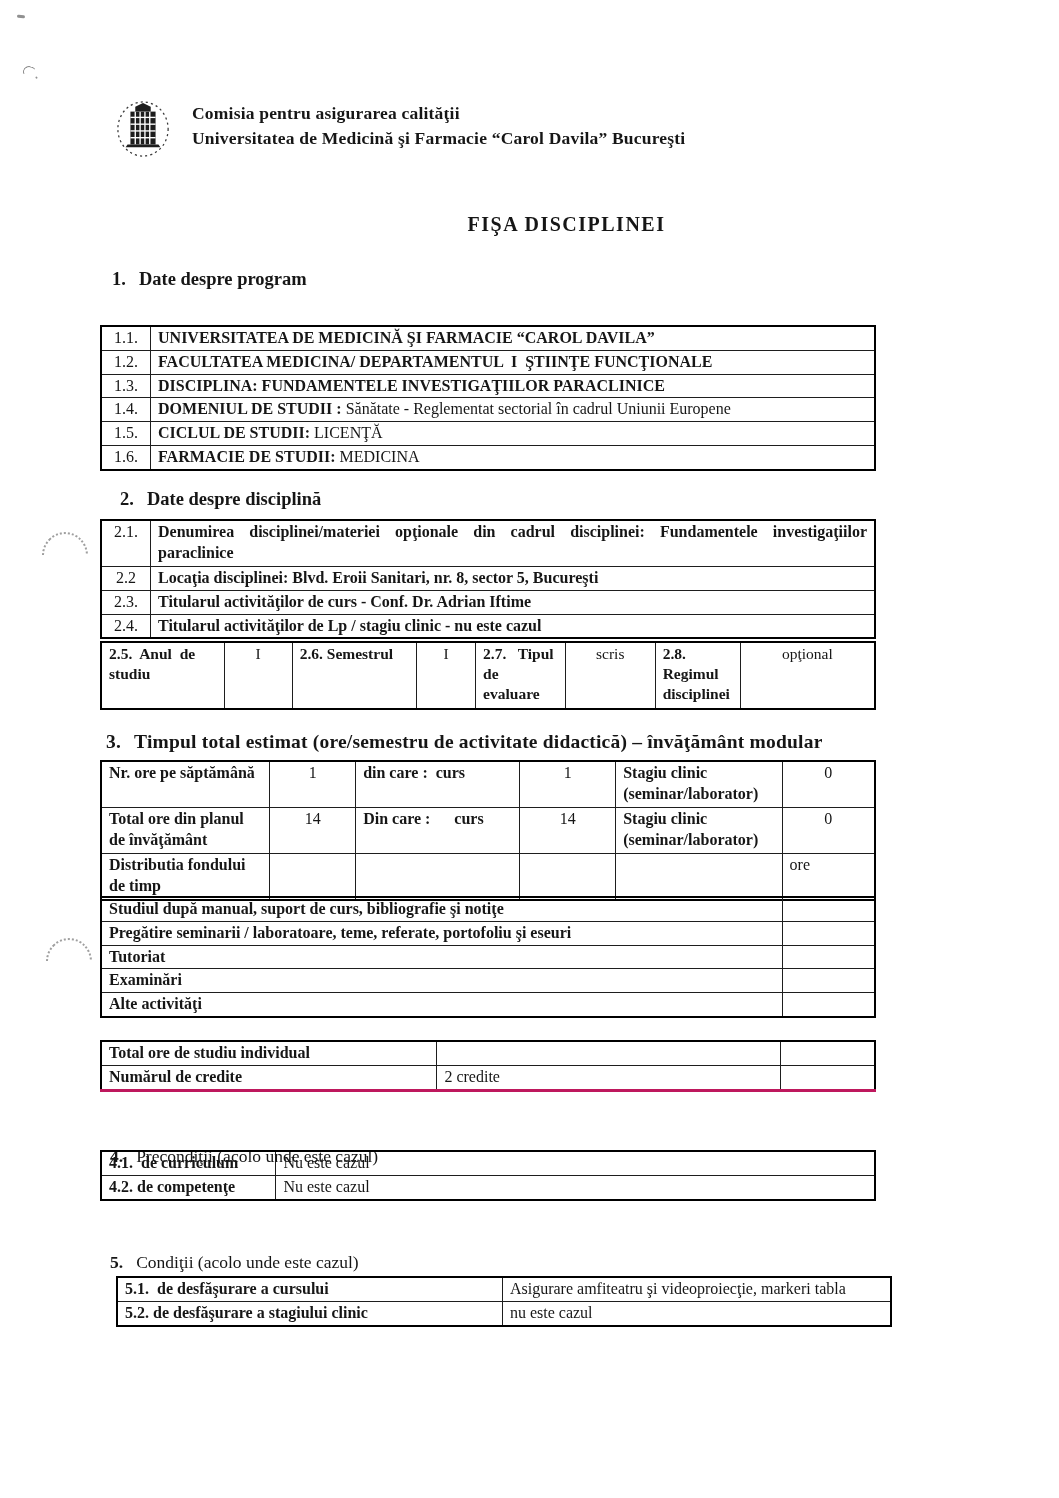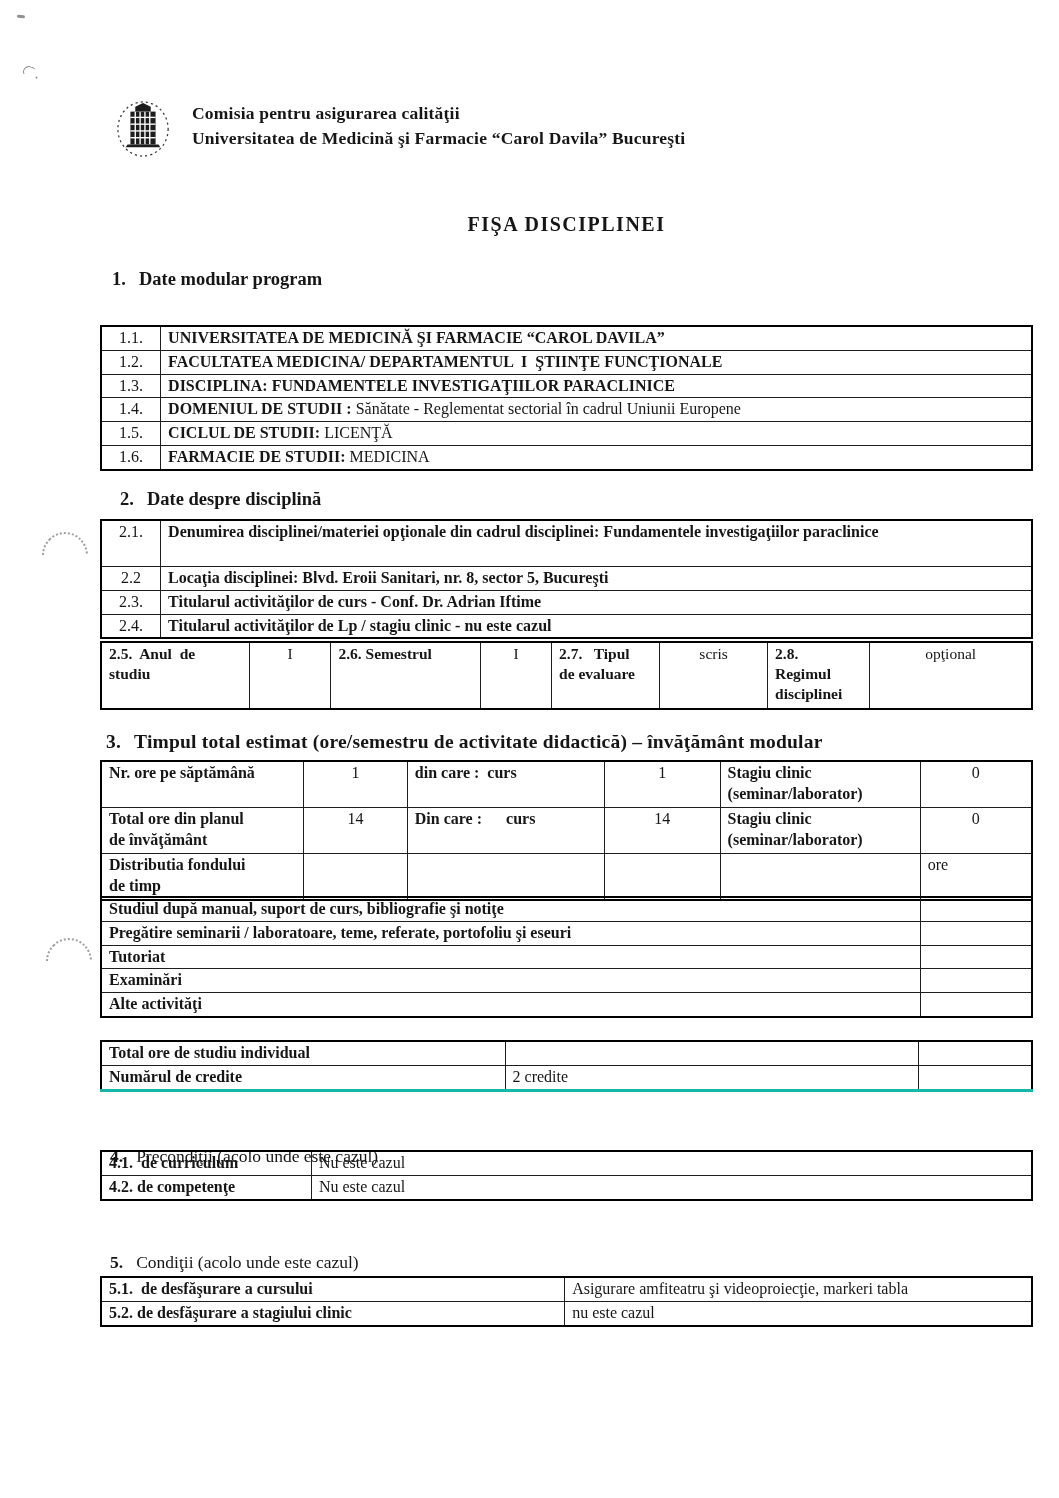"Date modular program" span.lb { text: modular -> despre }
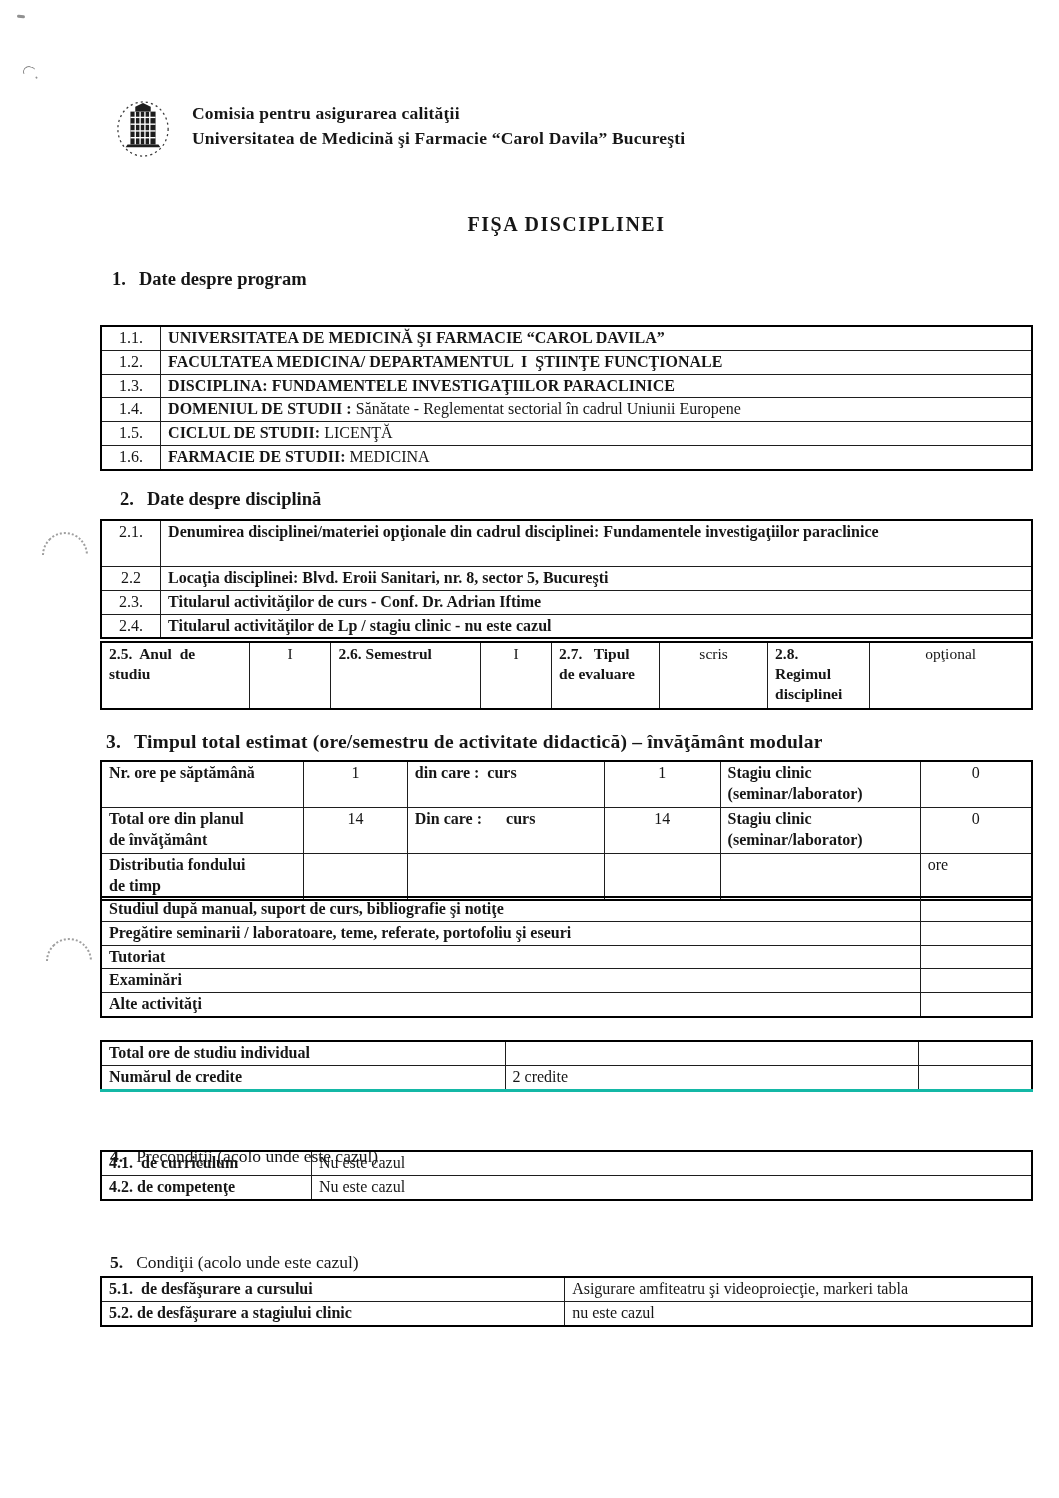"1.1." table.tbl { width: 933px -> 776px }
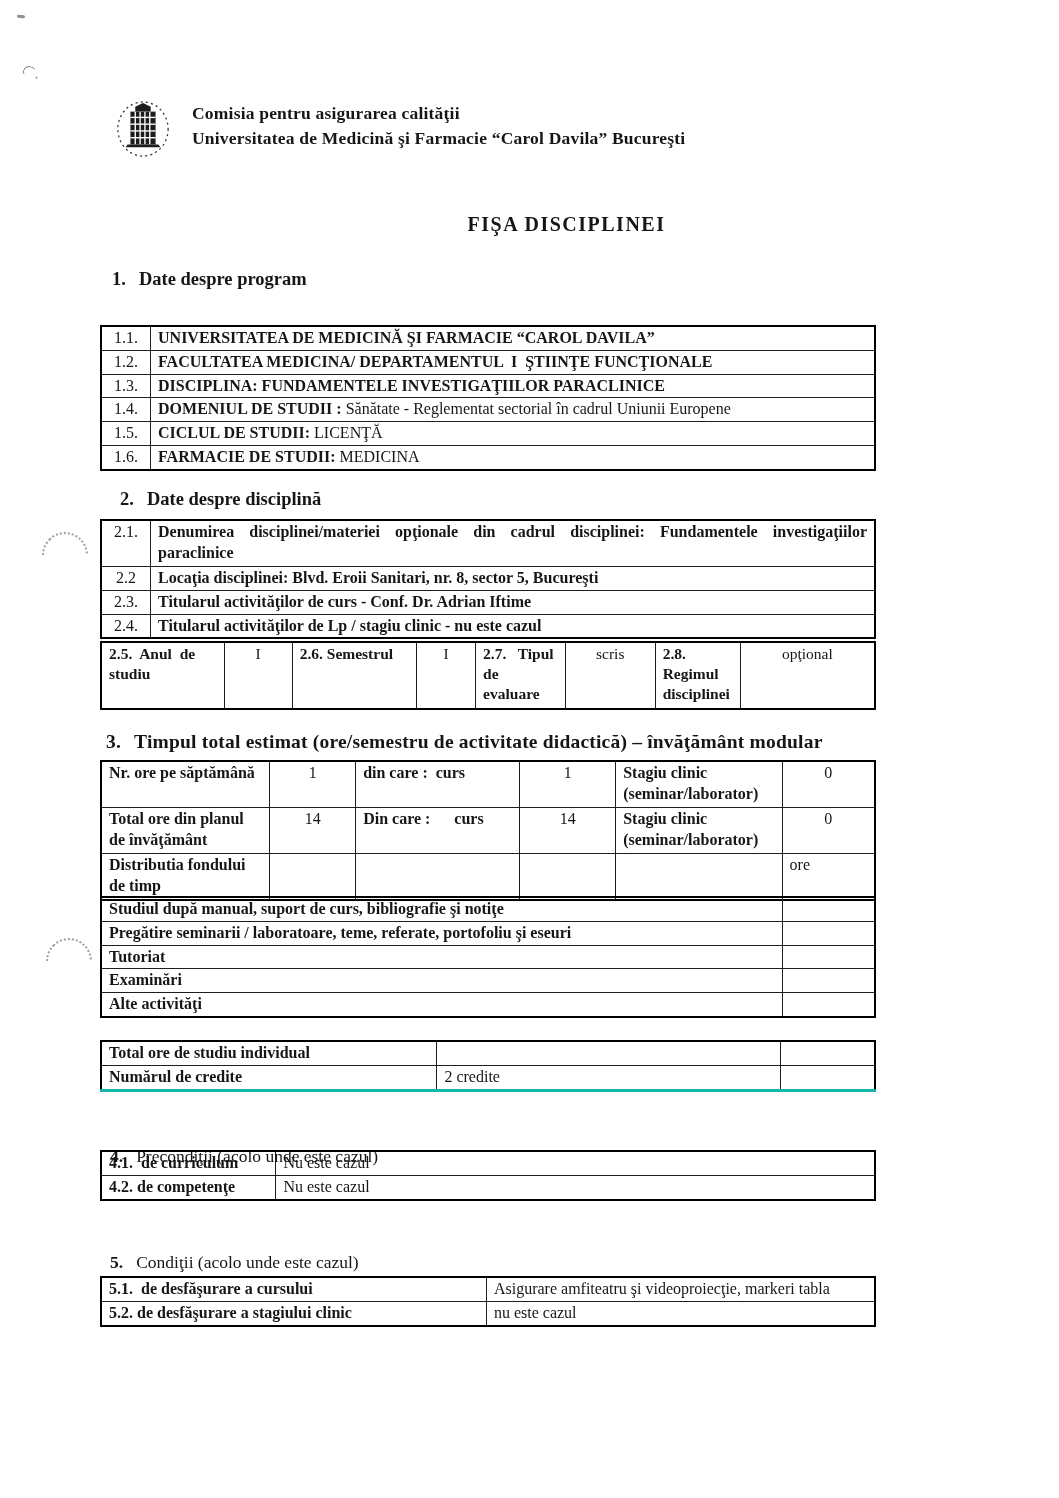"Numărul de credite" .thickbot td { border-bottom: 3px solid #14b8a6 -> 3px solid #be185d }
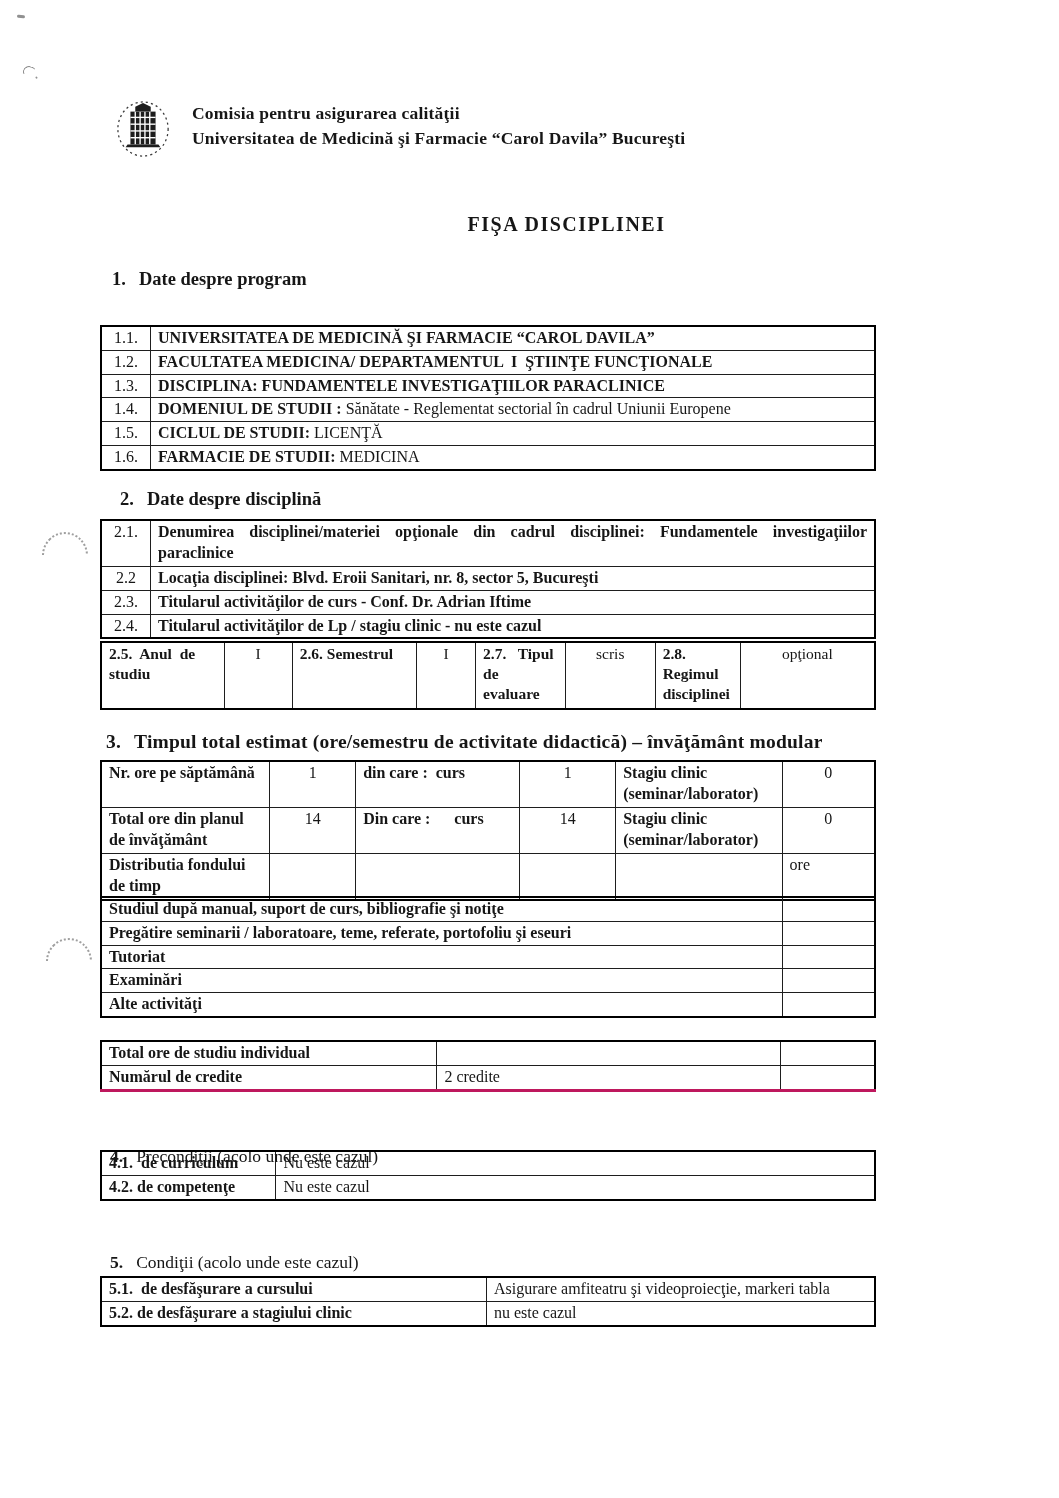"5.1. de desfăşurare a cursului" .t5 { margin-left: none -> 16px }
